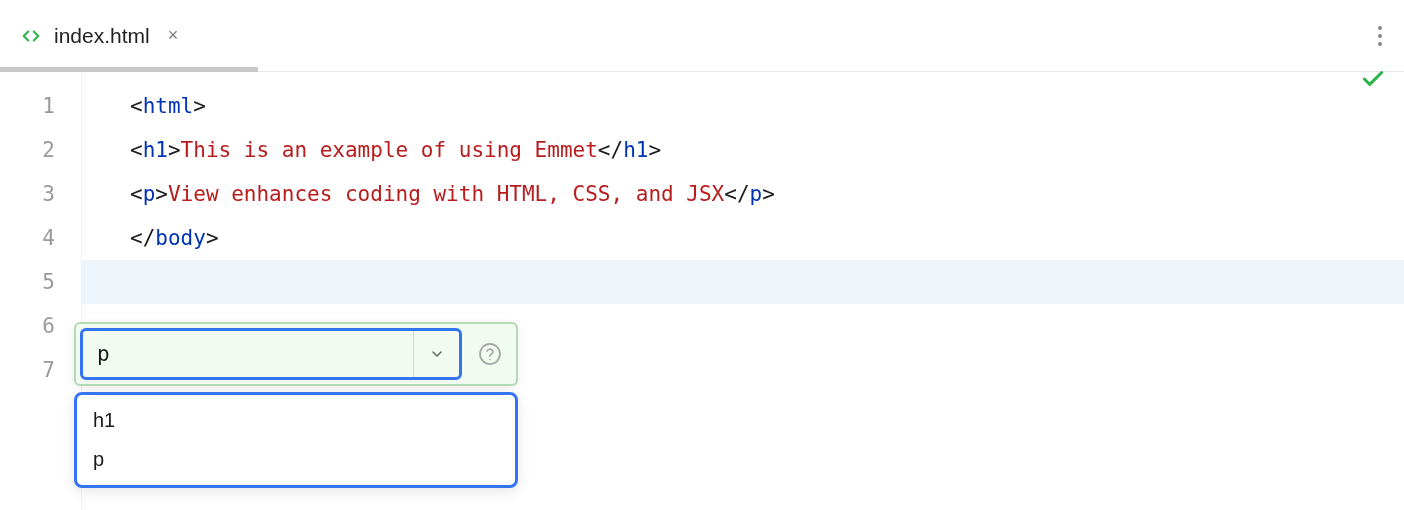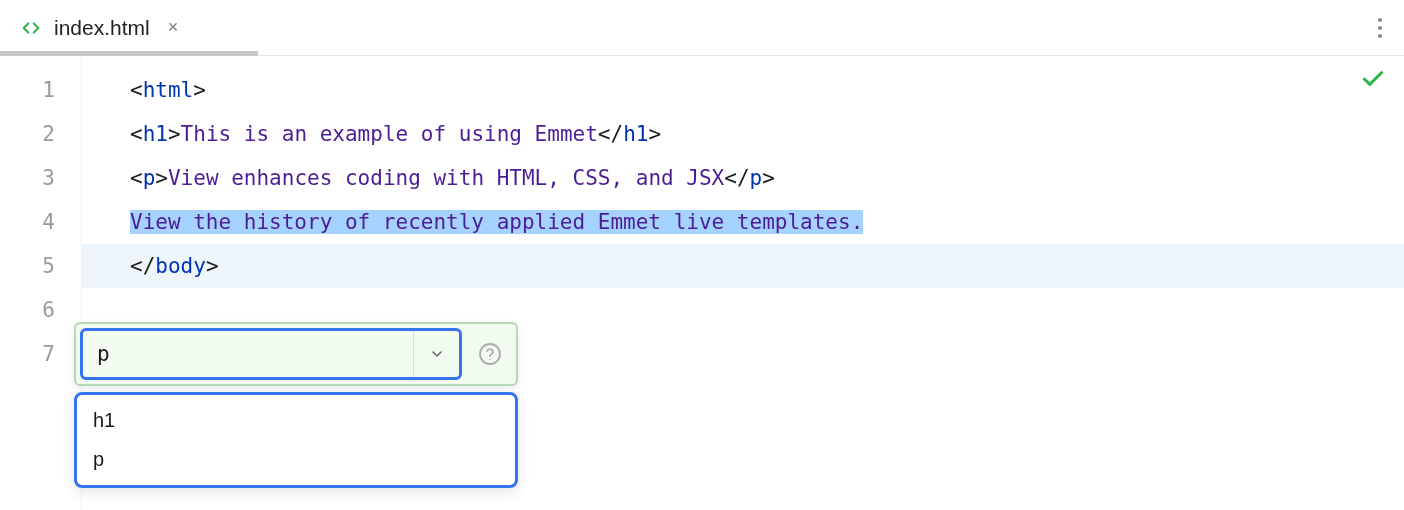"index.html" .tab-bar { height: 56px -> 72px }
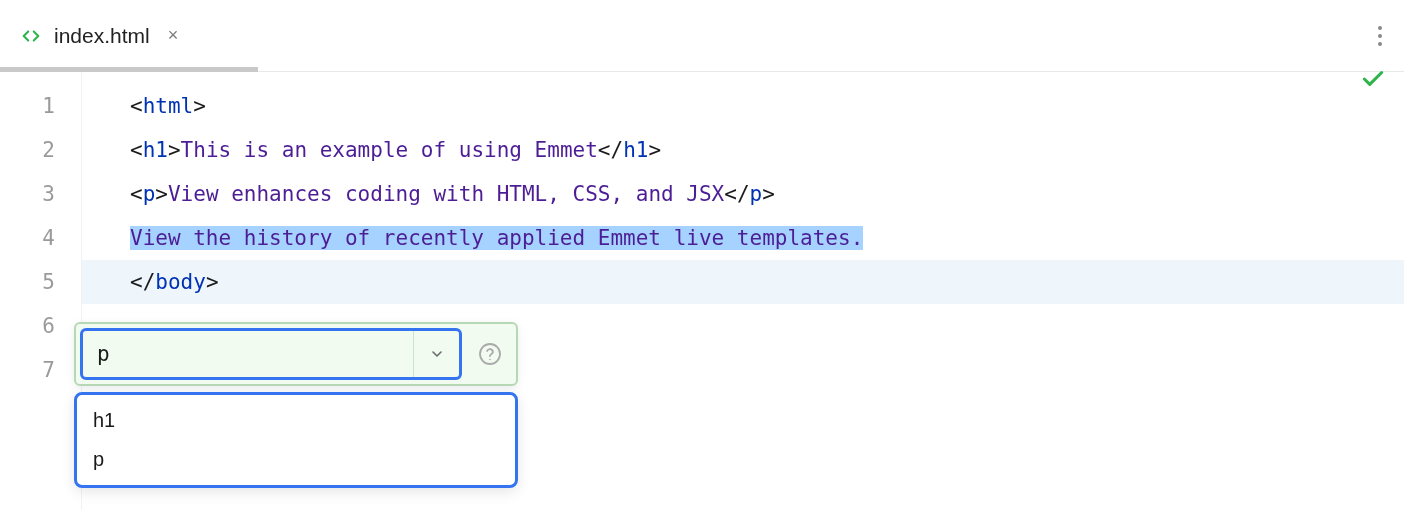"This is an example of" .text { color: #4c1d95 -> #b91c1c }
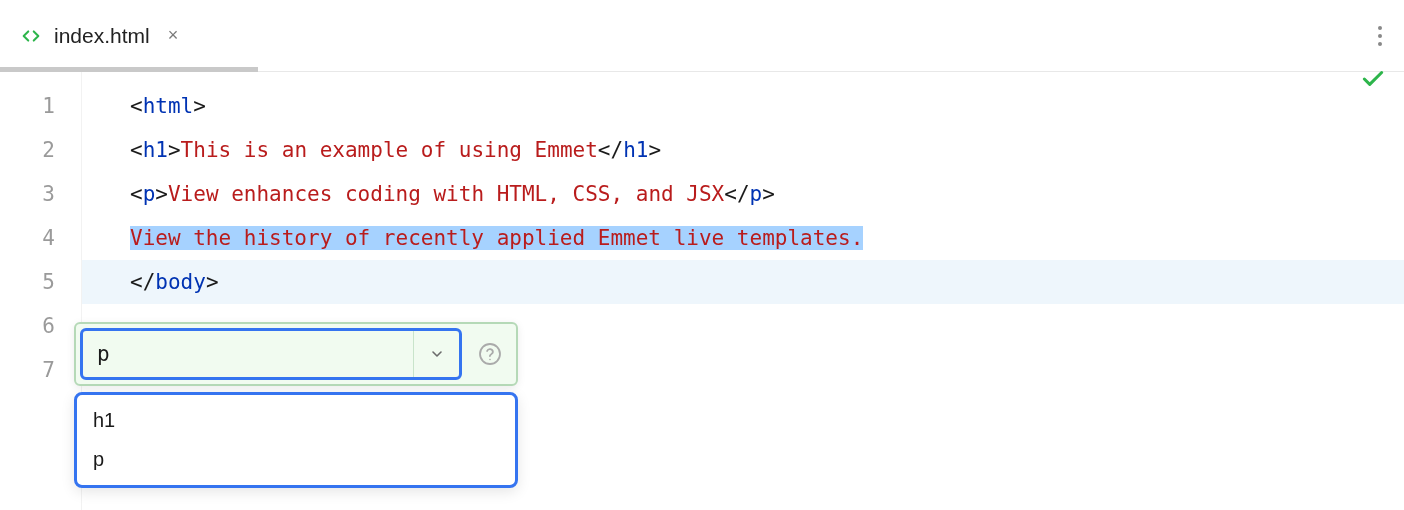"View the history of recently" div.code-line { html: <div><span><span>View the history of recently applied Emmet live templates.</span></span></div> -> none }
